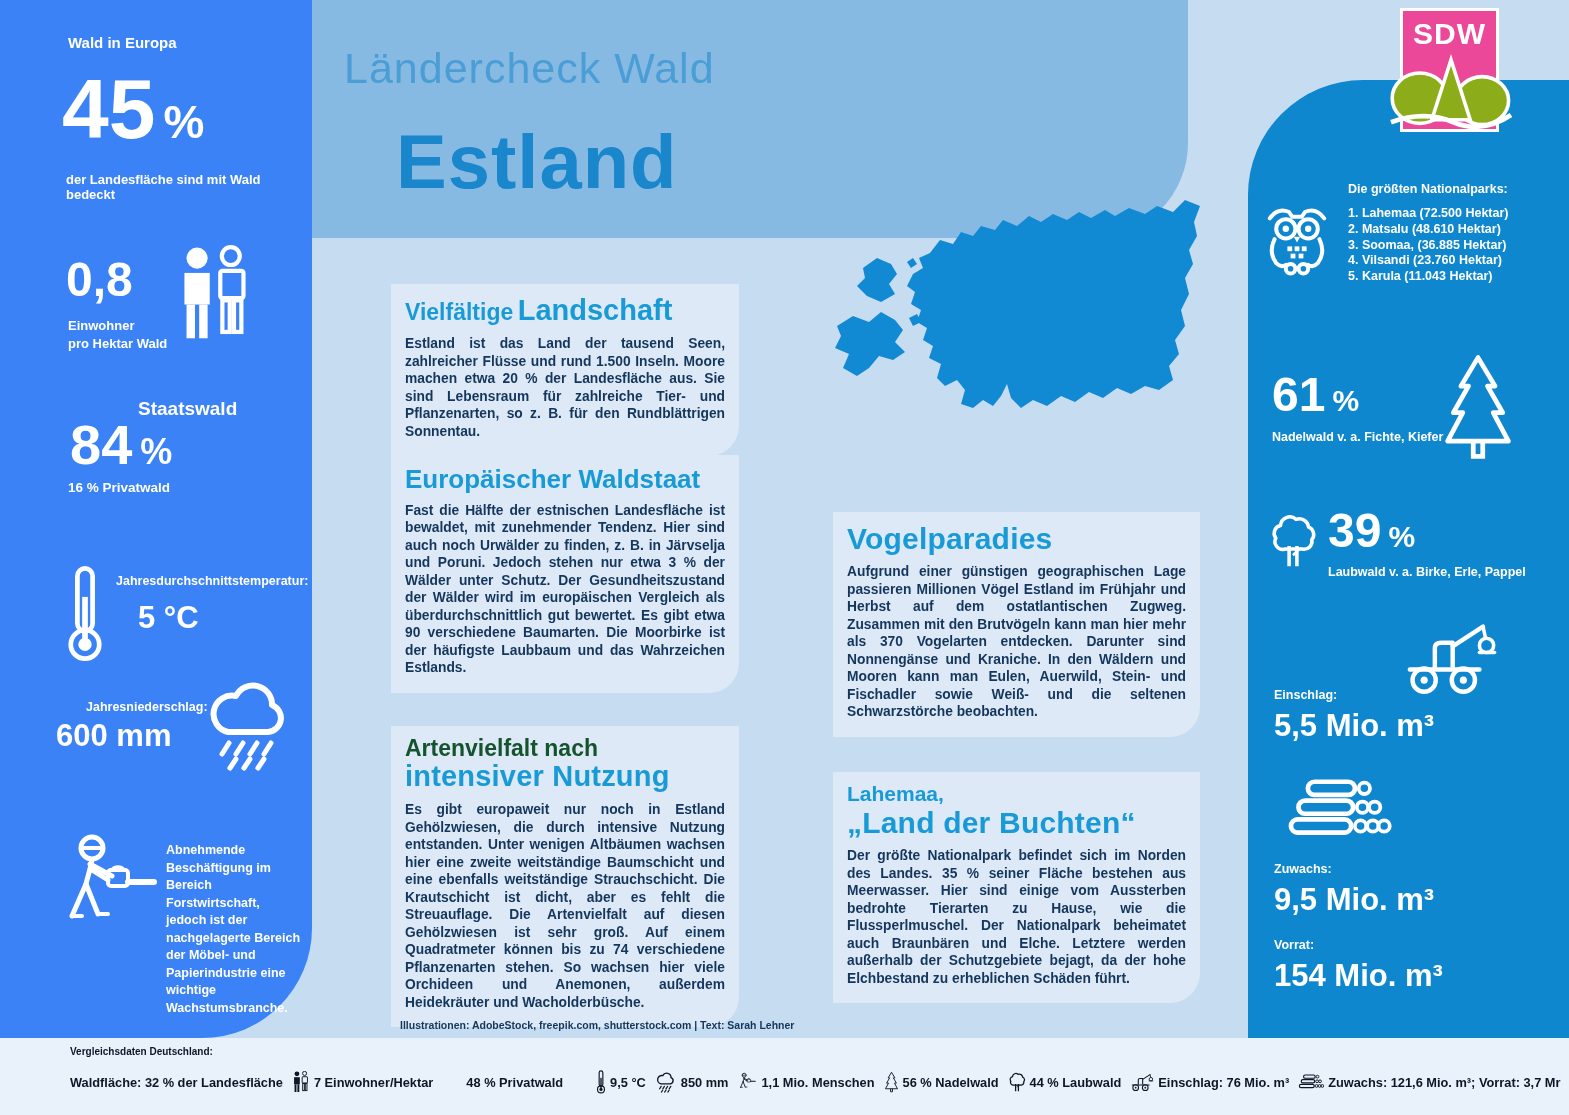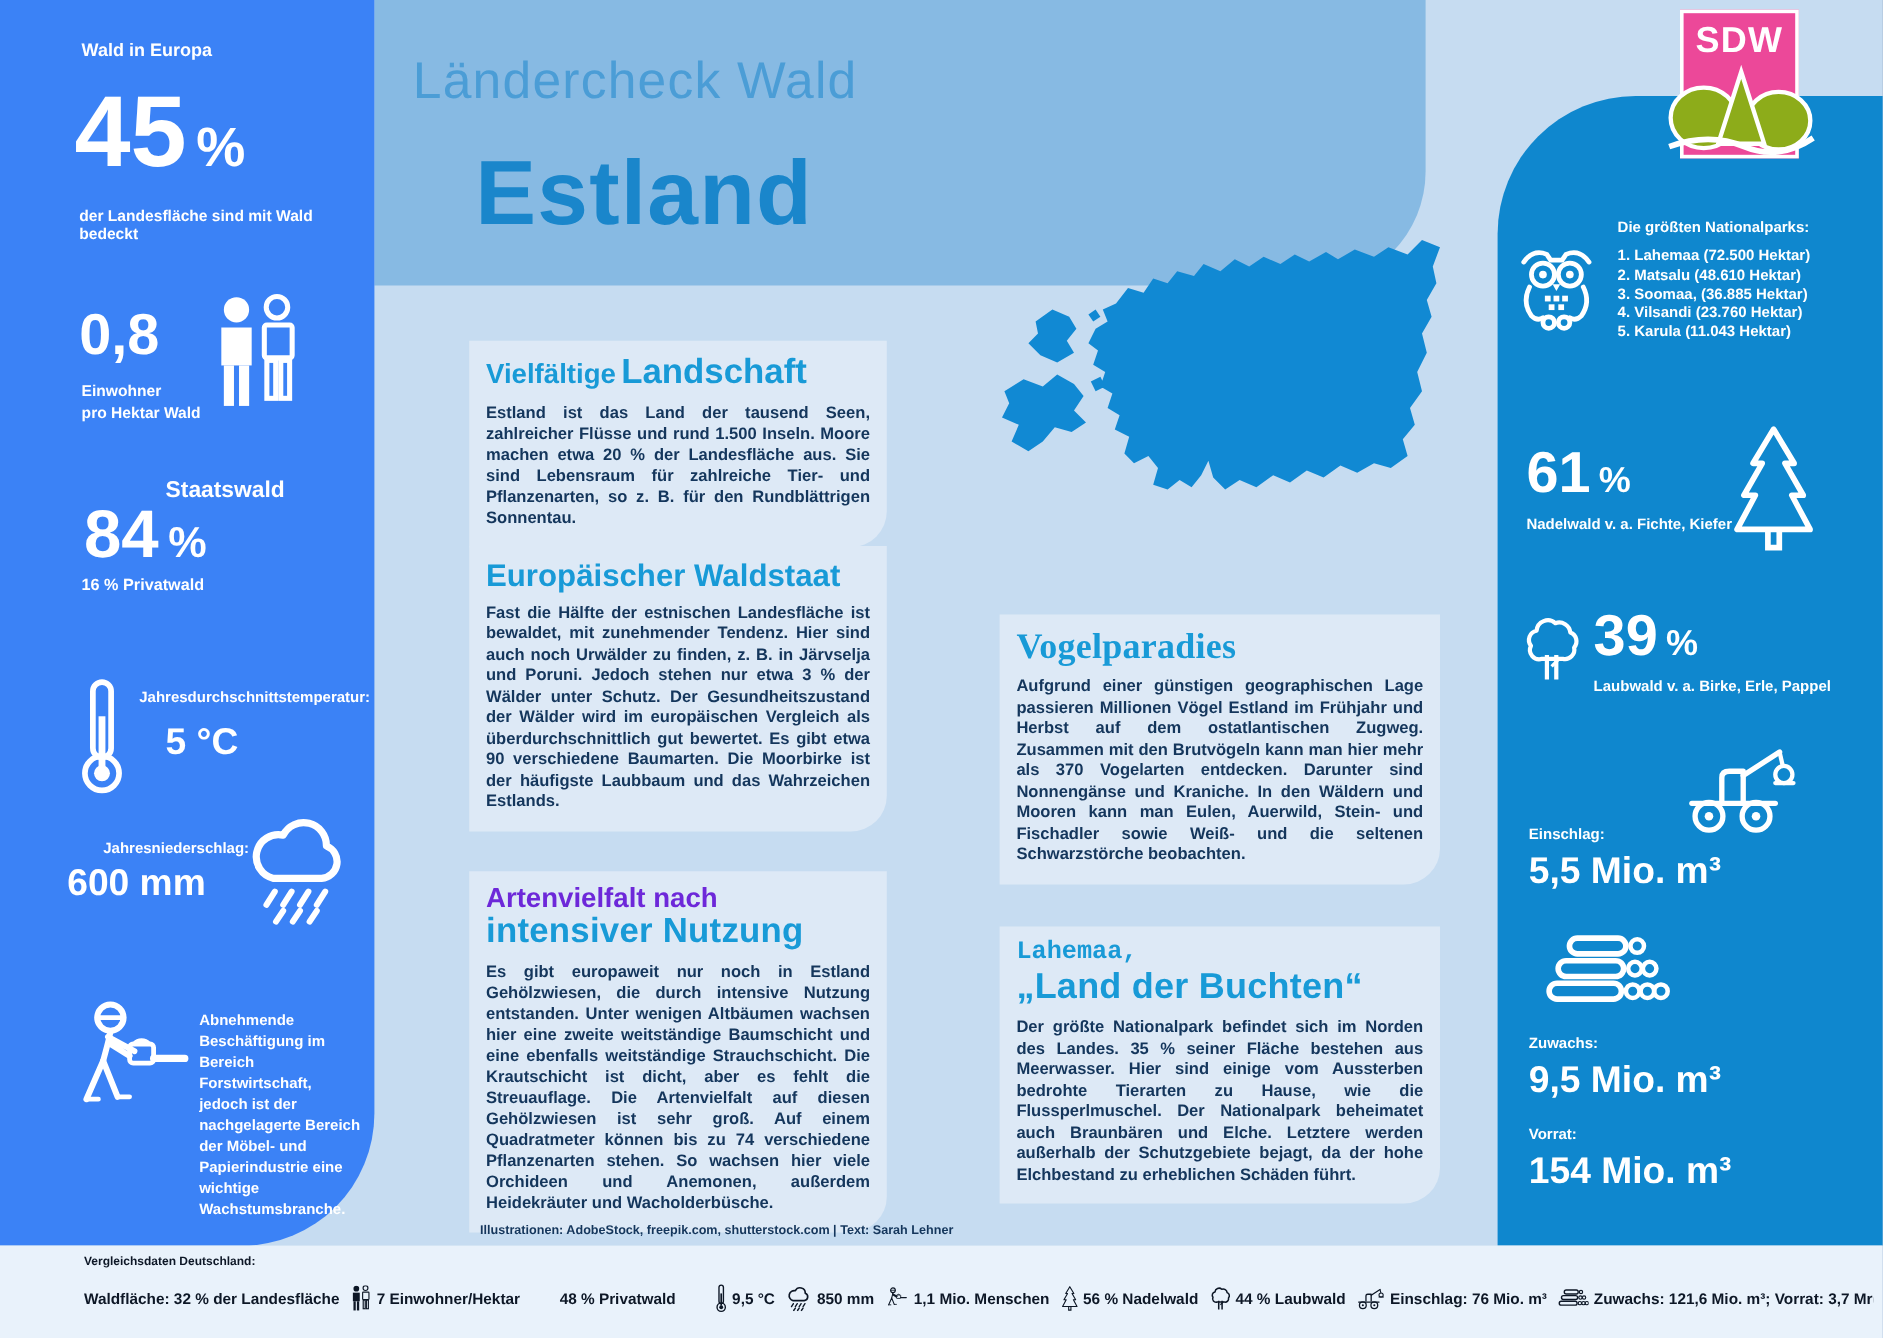"Vogelparadies" span.h-big { font-family: Liberation Serif, serif -> none }
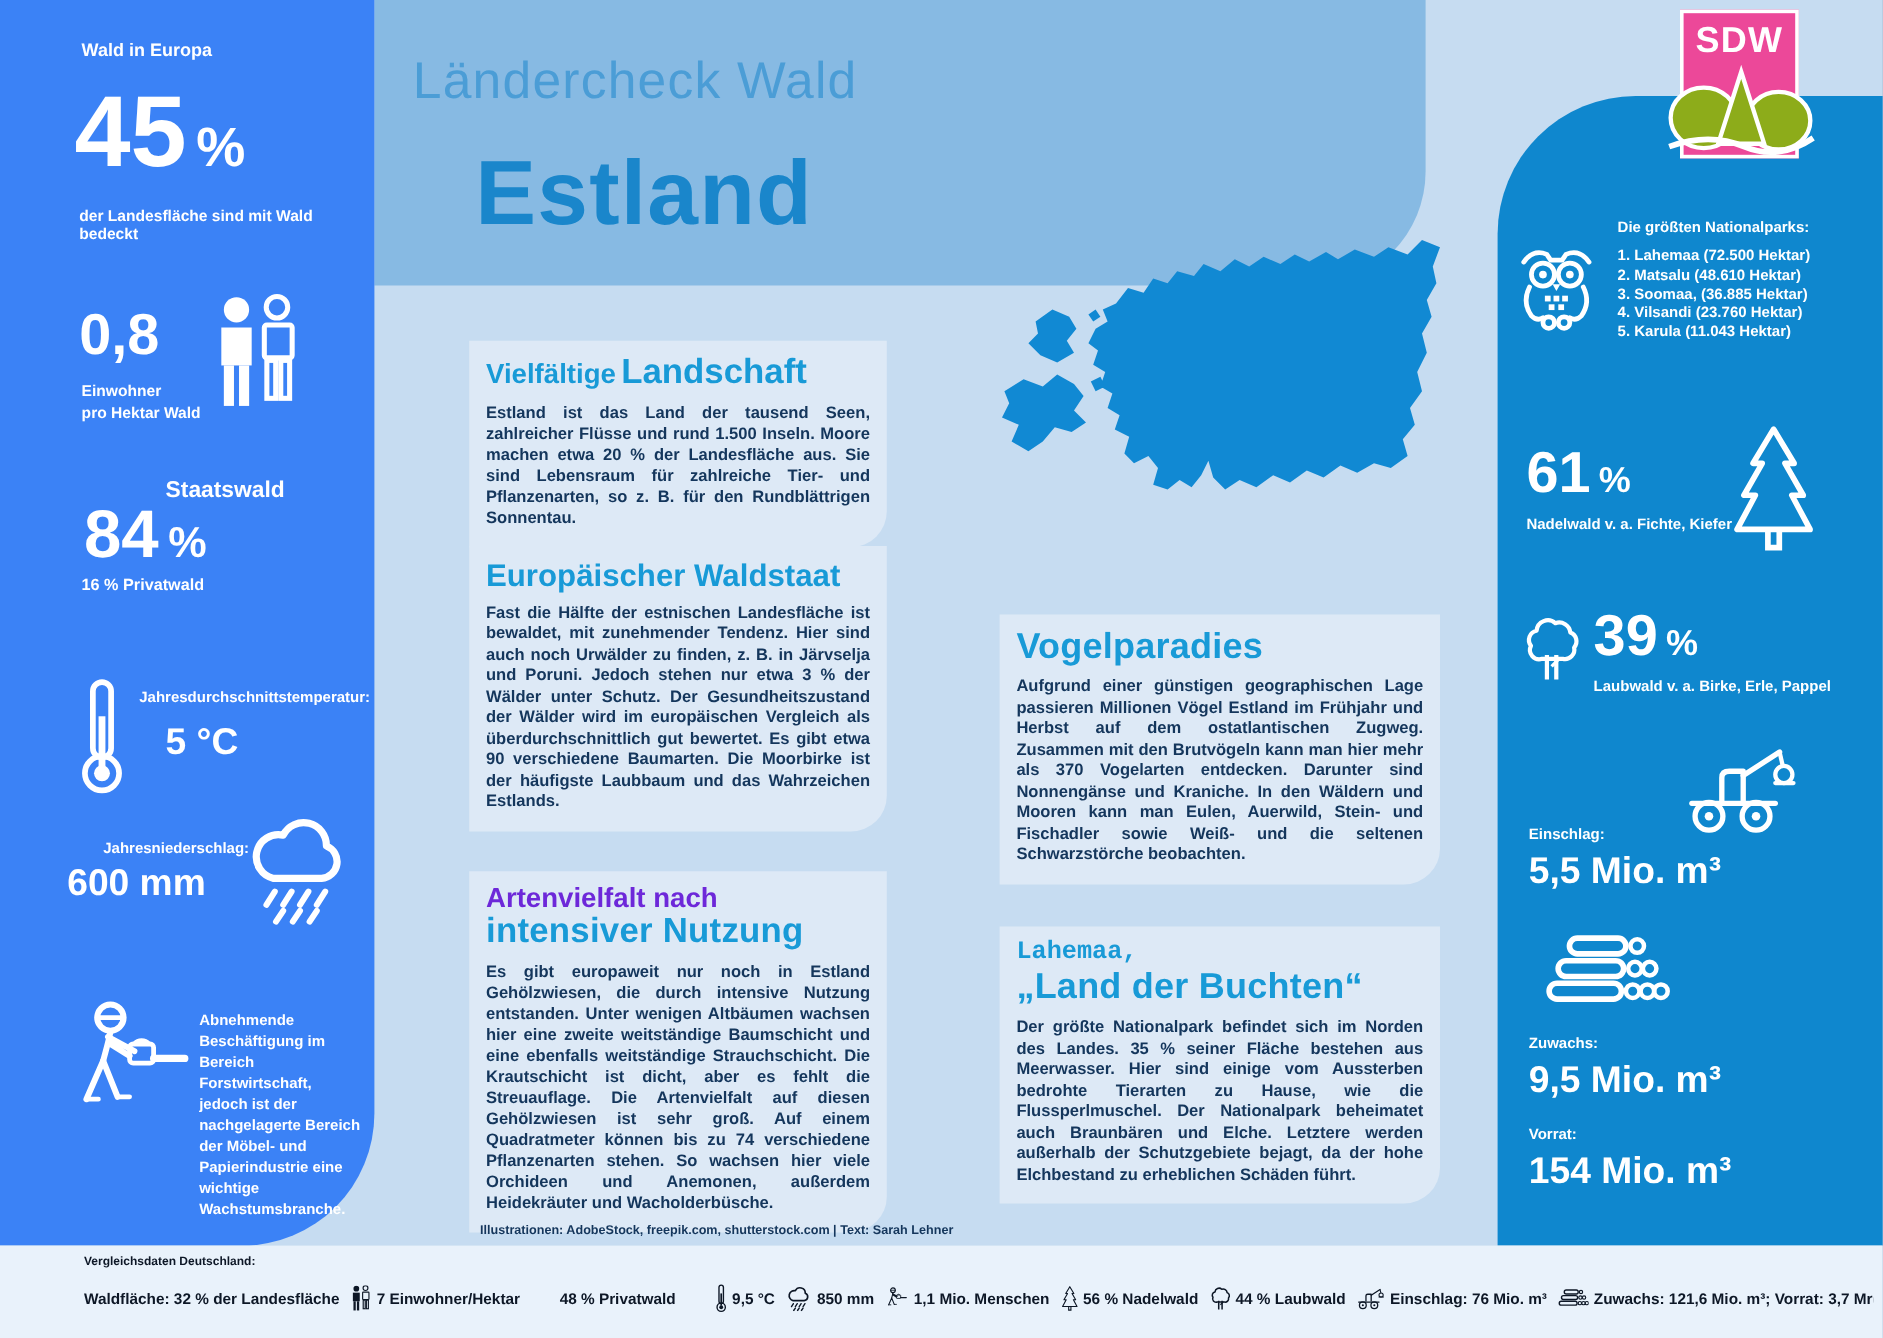"Artenvielfalt nach" .h-light { color: #6d28d9 -> #14532d }
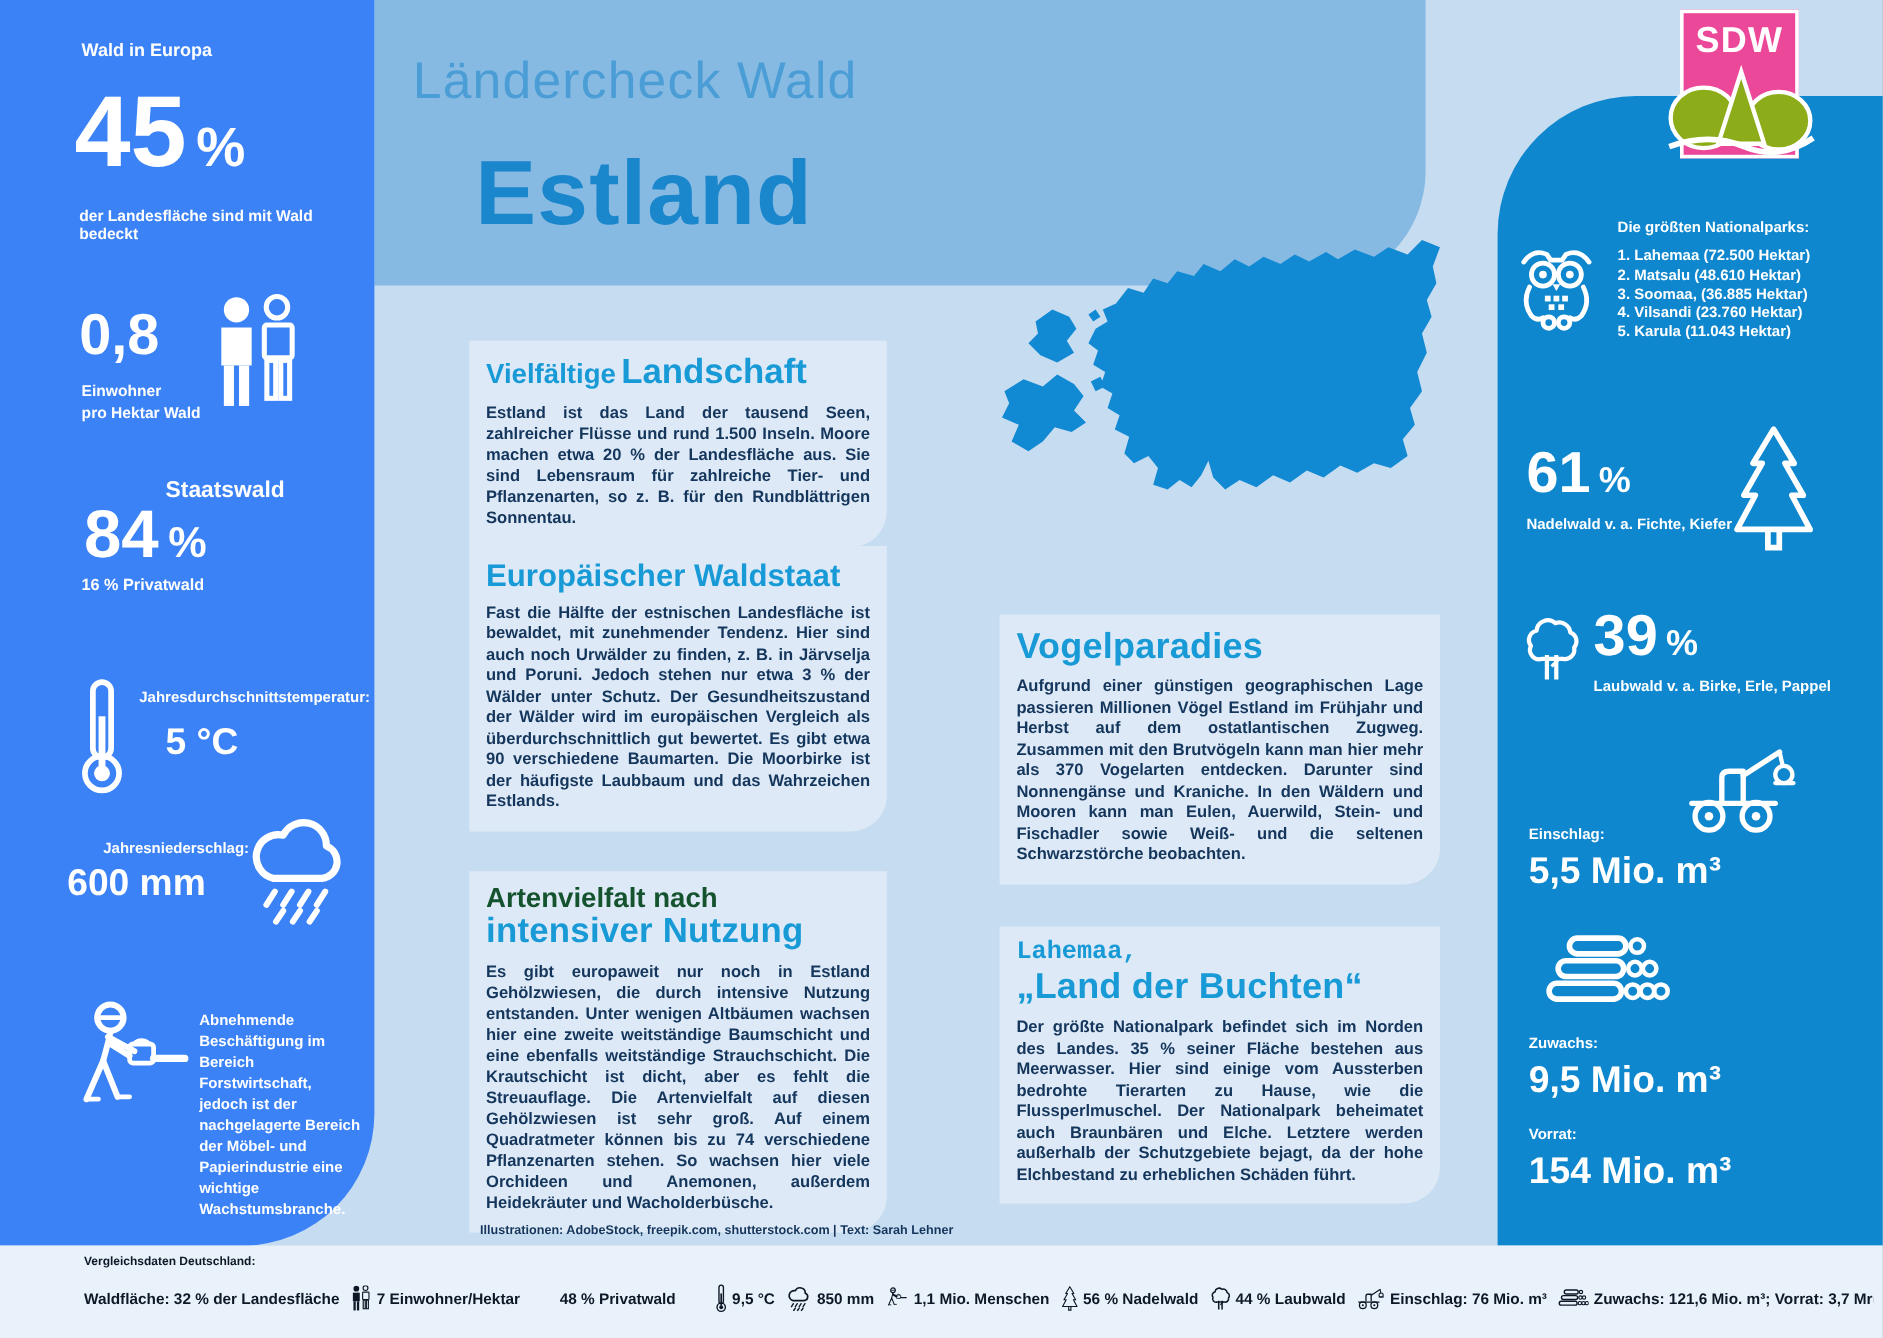"Lahemaa," .h-small { font-family: Liberation Mono, monospace -> none }
